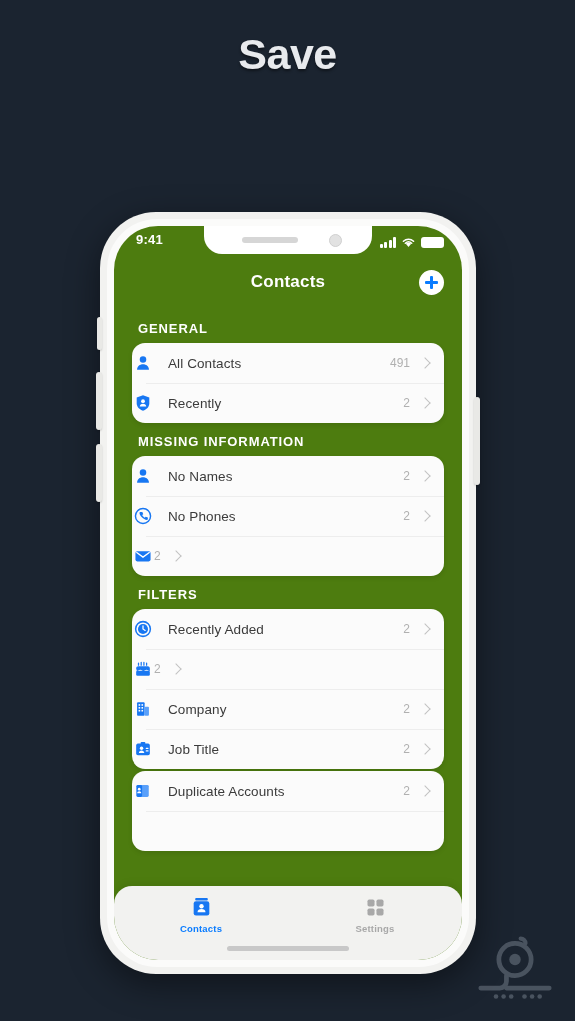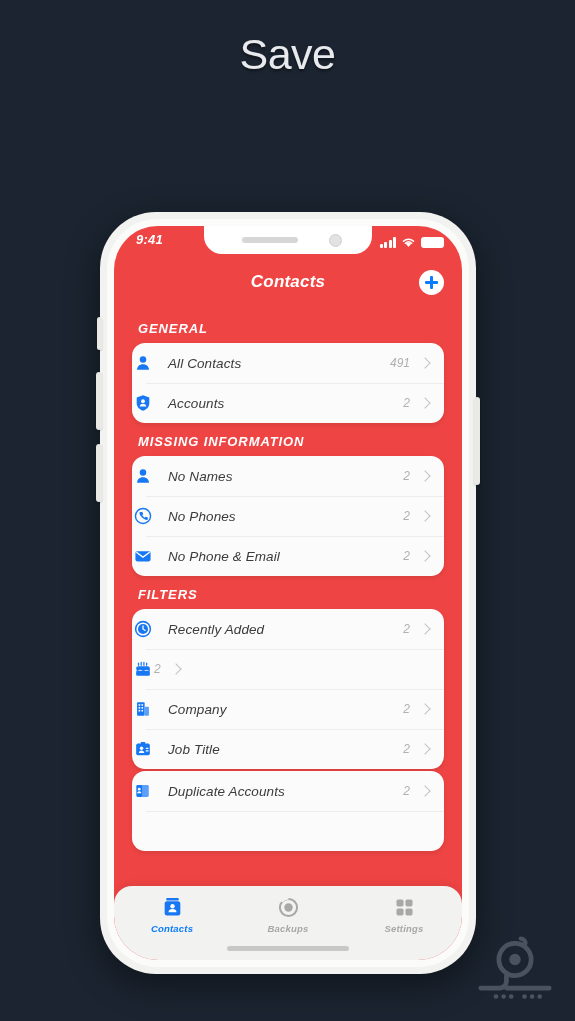"Save" .headline { font-weight: normal -> bold }
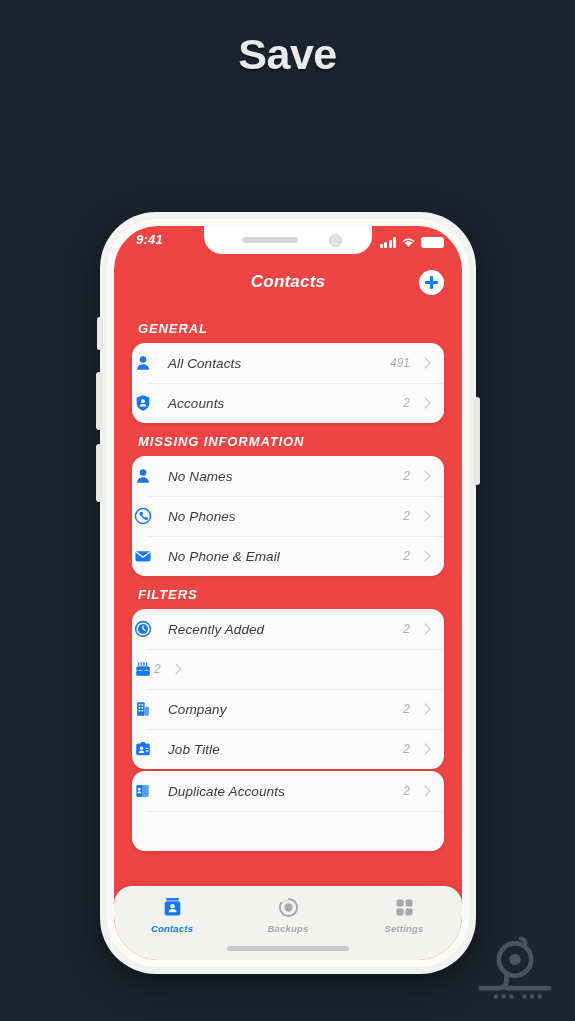"9:41" .screen { background: #ef4444 -> #4d7c0f; font-style: italic -> none }
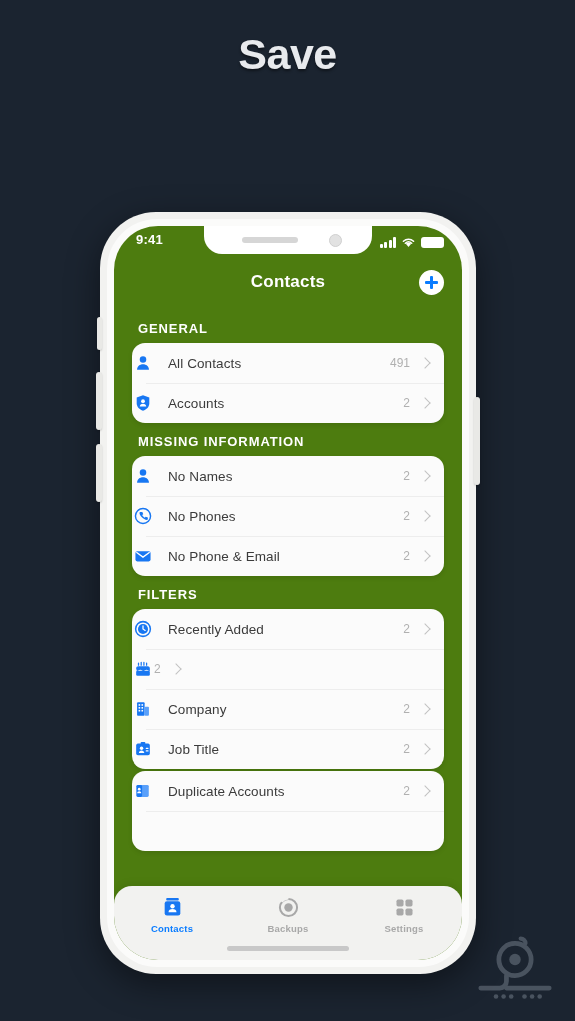"Accounts" span.row-label { text: Accounts -> Recently }
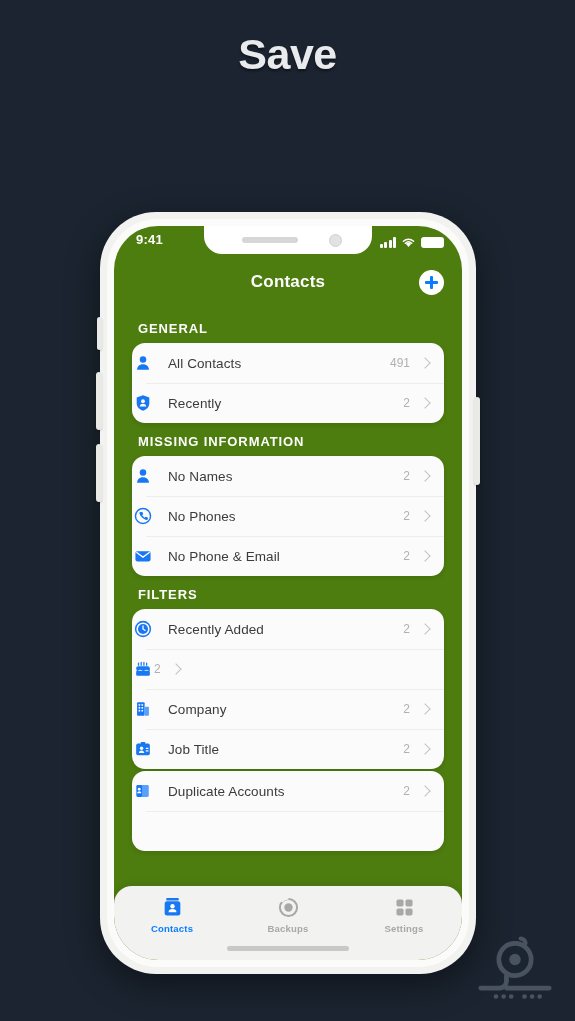"No Phone & Email" span.row-label { html: <span>No Phone &amp; Email</span> -> none }
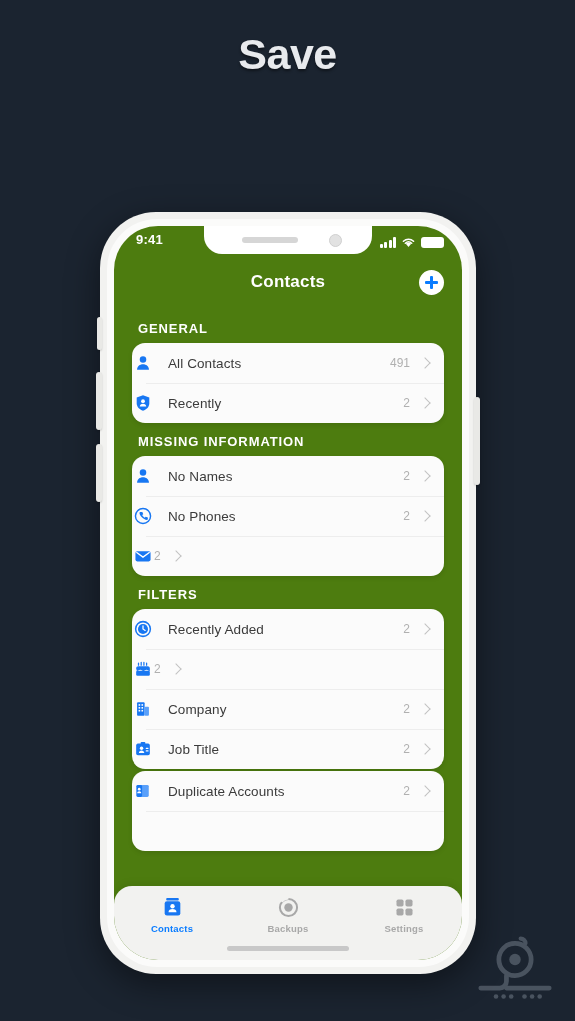"Backups" div.tab { html: <div> <span> <svg> <circle></circle> <circle></circle> <path></path> </svg> </span> <span>Backups</span> </div> -> none }
